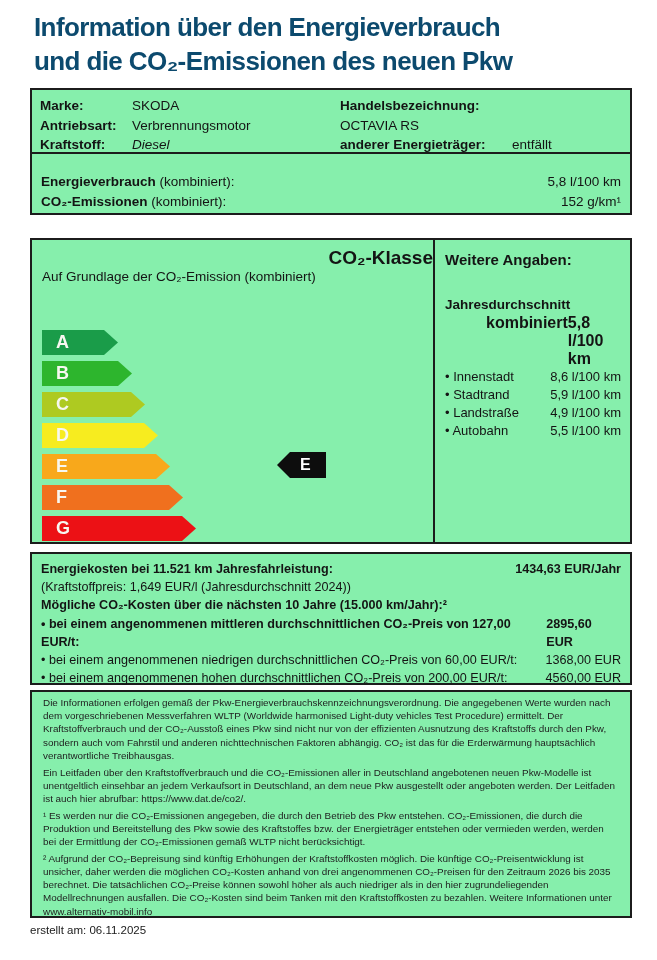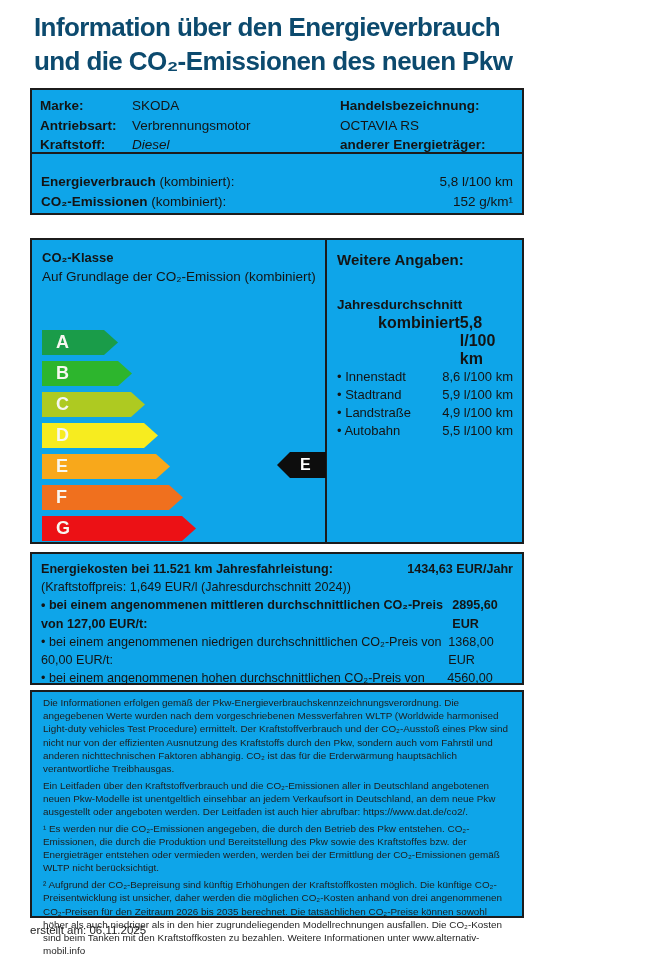"Marke: SKODA" .box { background: #0ea5e9 -> #86efac; width: 494px -> 602px }
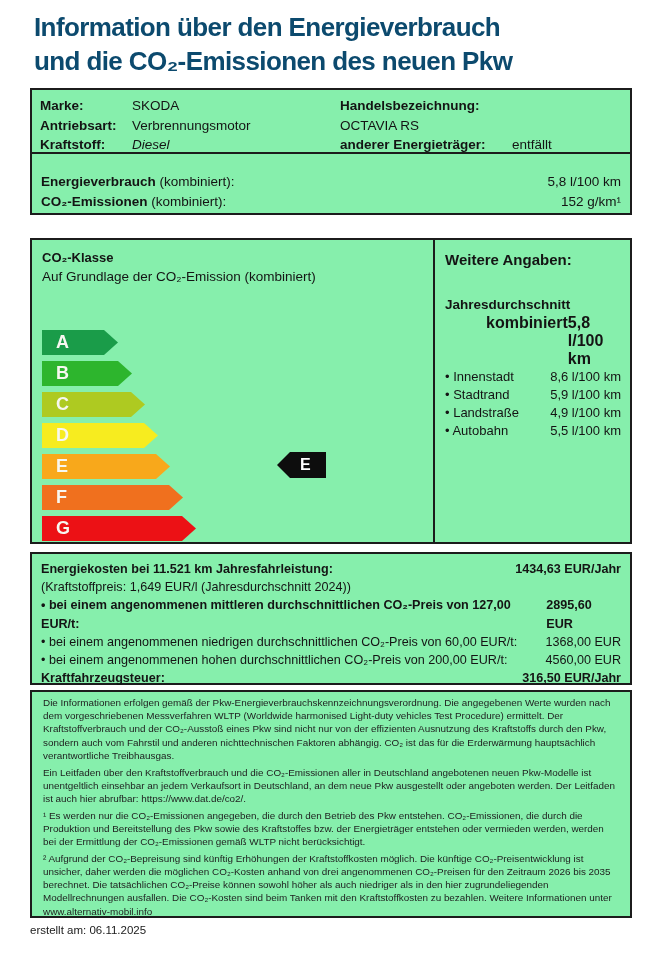"CO₂-Klasse" .class-head { font-size: 13px -> 19px; text-align: none -> right }
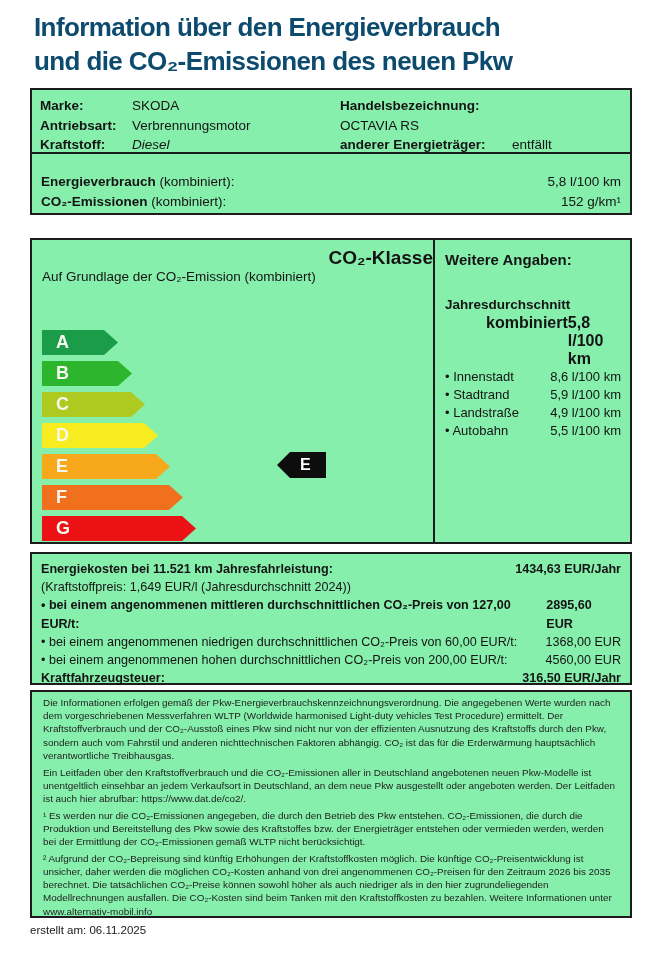"Mögliche CO₂-Kosten über die nächsten" div.flex-row { html: none -> <div> <span>Mögliche CO₂-Kosten über die nächsten 10 Jahre (15.000 km/Jahr):²</span> <span></span> </div> }
